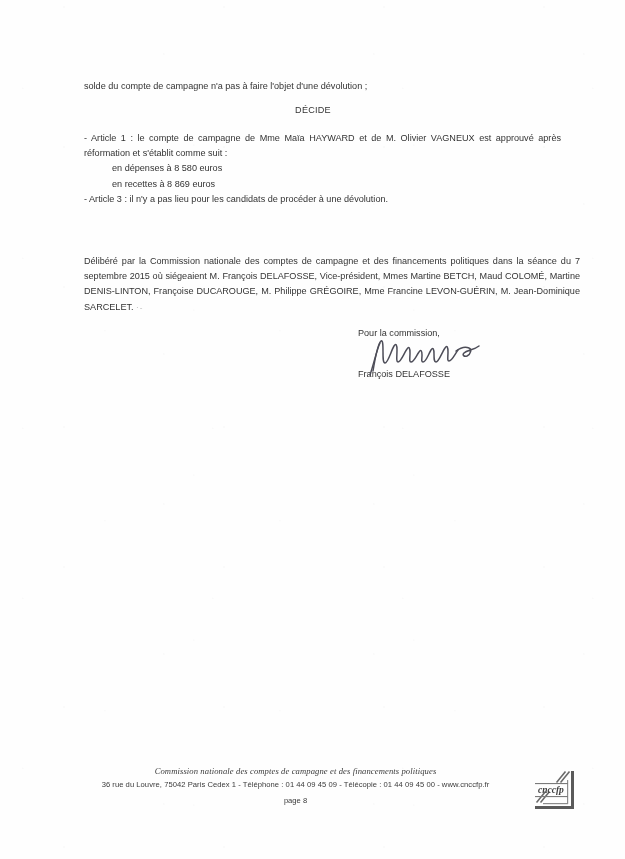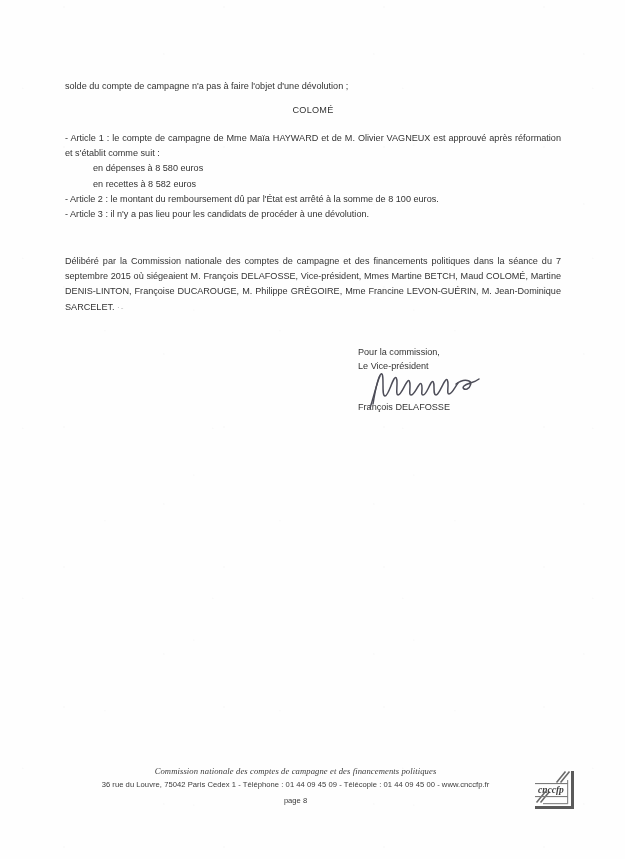"solde du compte de campagne" .body-text { margin-left: none -> 19px }
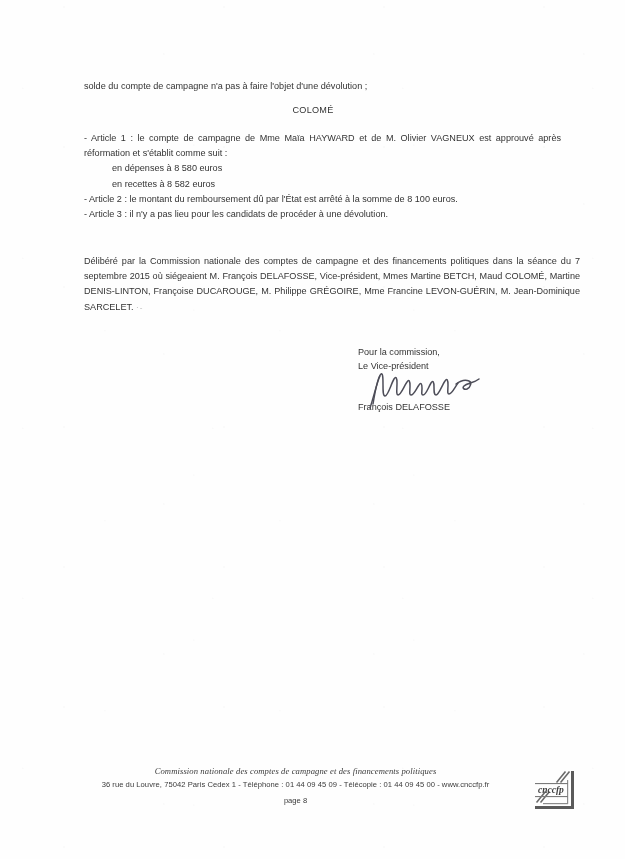"COLOMÉ" div.decide { text: COLOMÉ -> DÉCIDE }
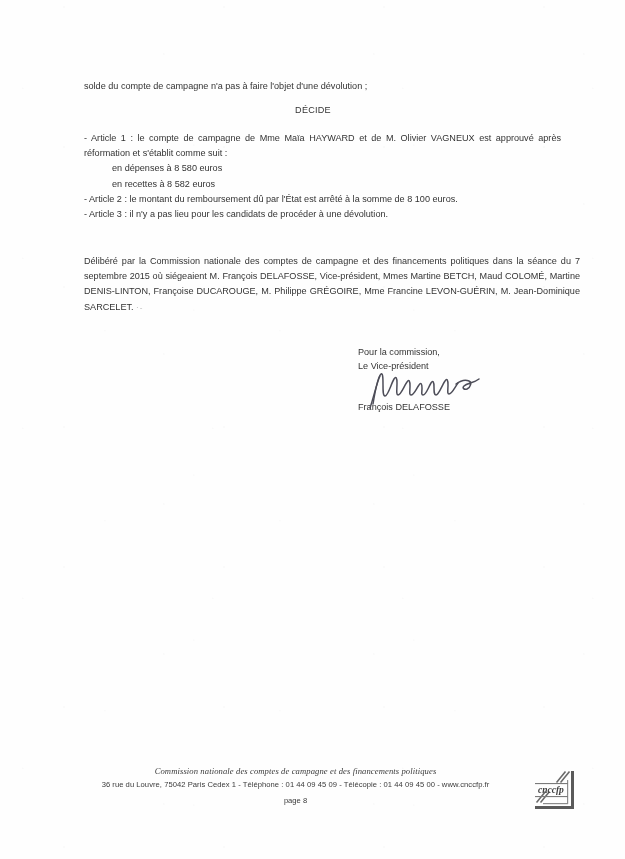"en recettes à 8 582" div.body-text { text: 8 582 -> 8 869 }
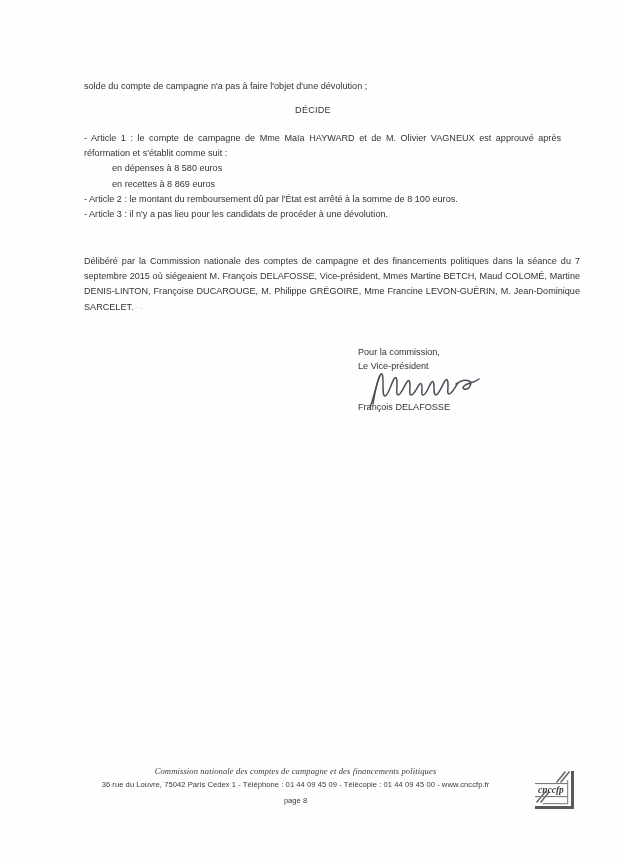"- Article 2 : le" div.body-text { html: <div>- Article 2 : le montant du remboursement dû par l'État est arrêté à la somme de 8 100 euros.</div> -> none }
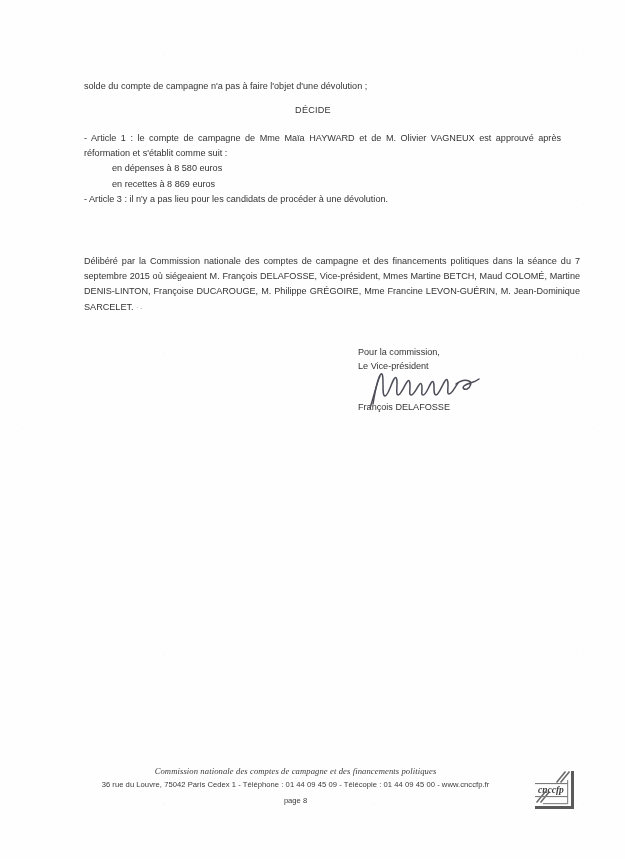"Pour la commission," .signature-block { top: 345px -> 326px }
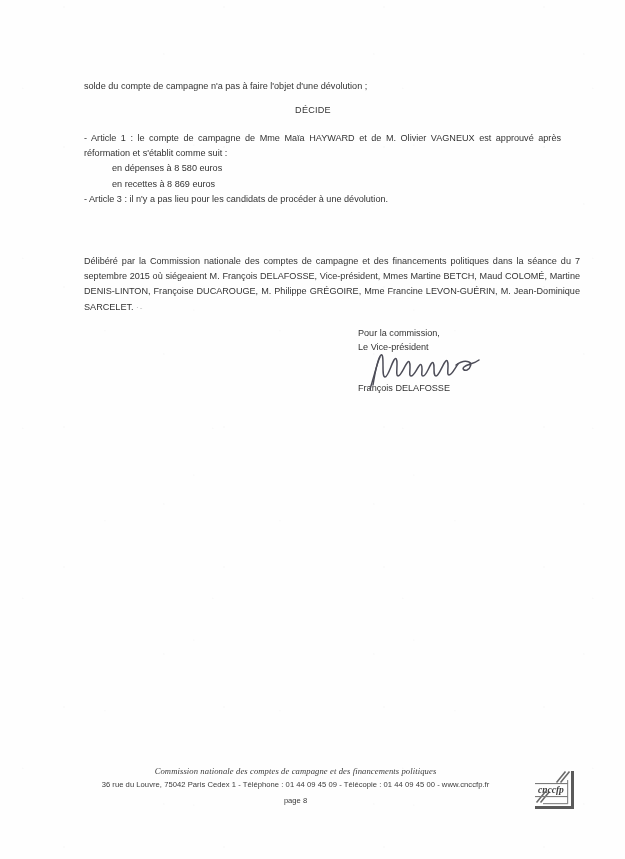"Le Vice-président" div.sig-line { html: <div>Le Vice-président</div> -> none }
